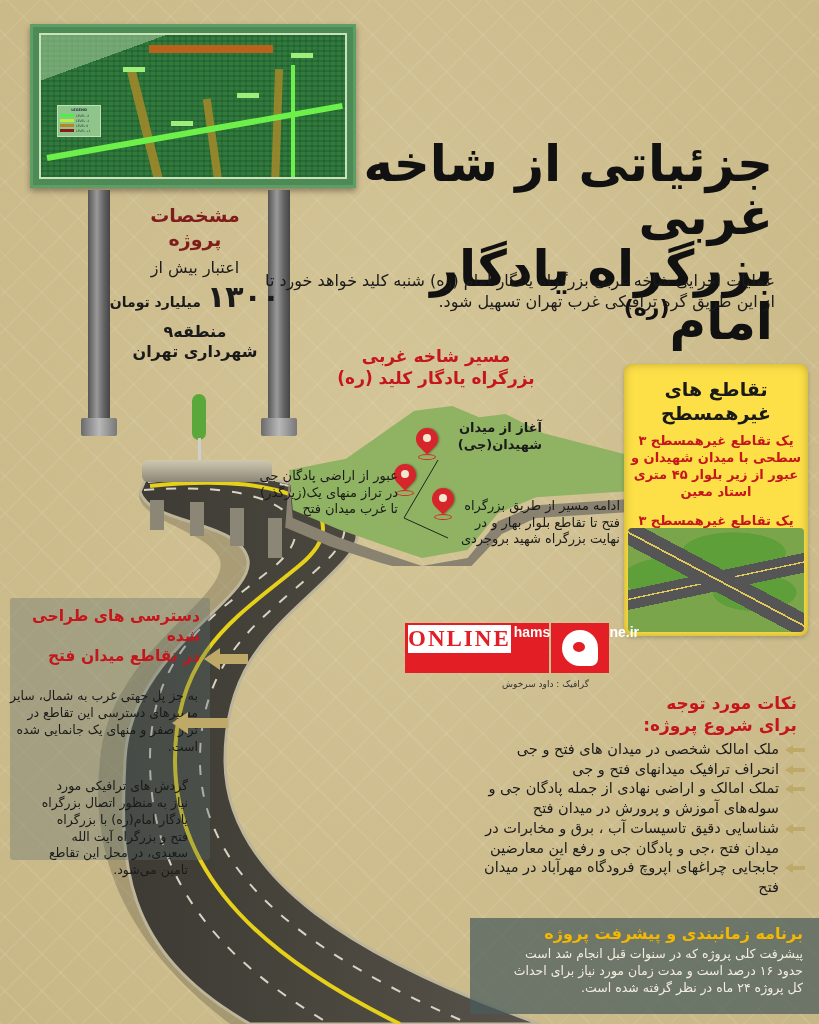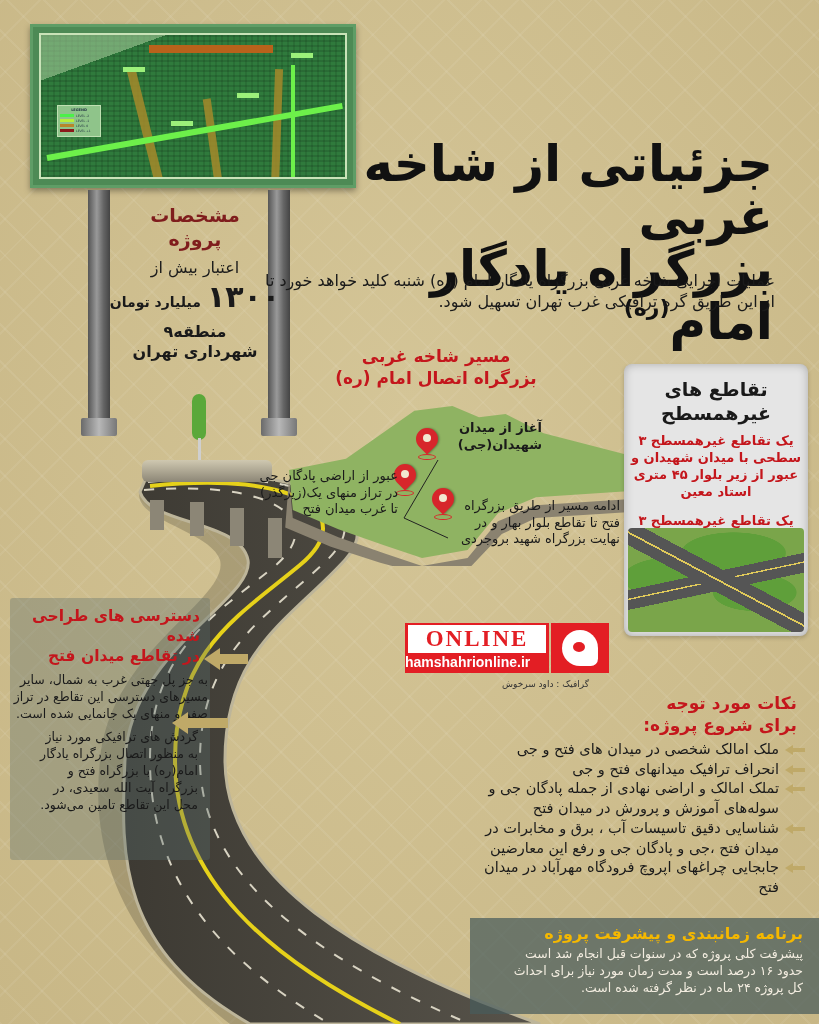"بزرگراه اتصال امام (ره)" div { text: اتصال امام -> یادگار کلید }
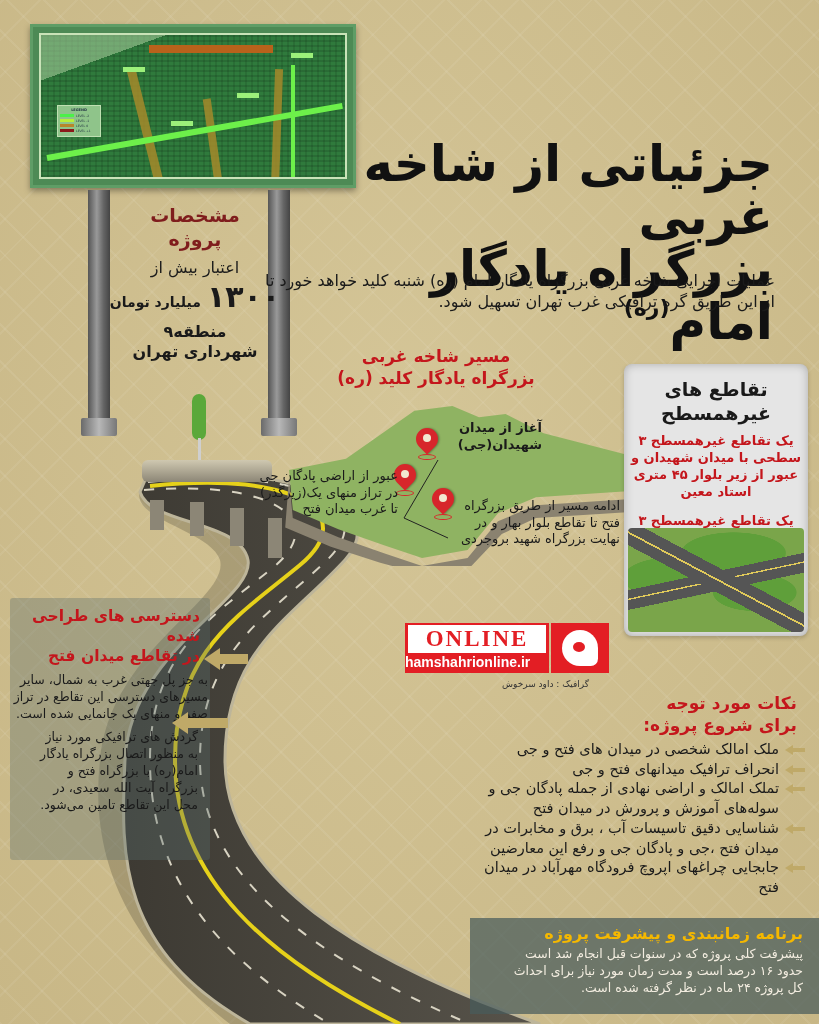"تقاطع های" #interchanges { background: #e5e5e5 -> #fde047 }
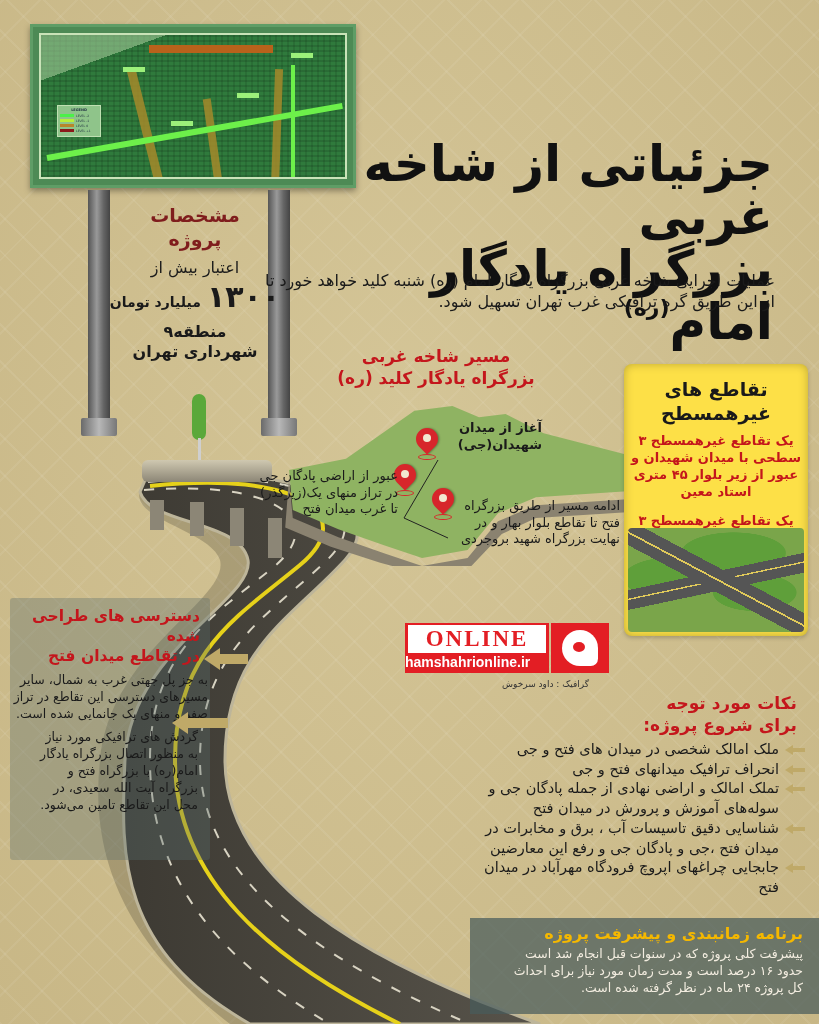"ONLINE" #logo .left { flex-direction: column -> row }
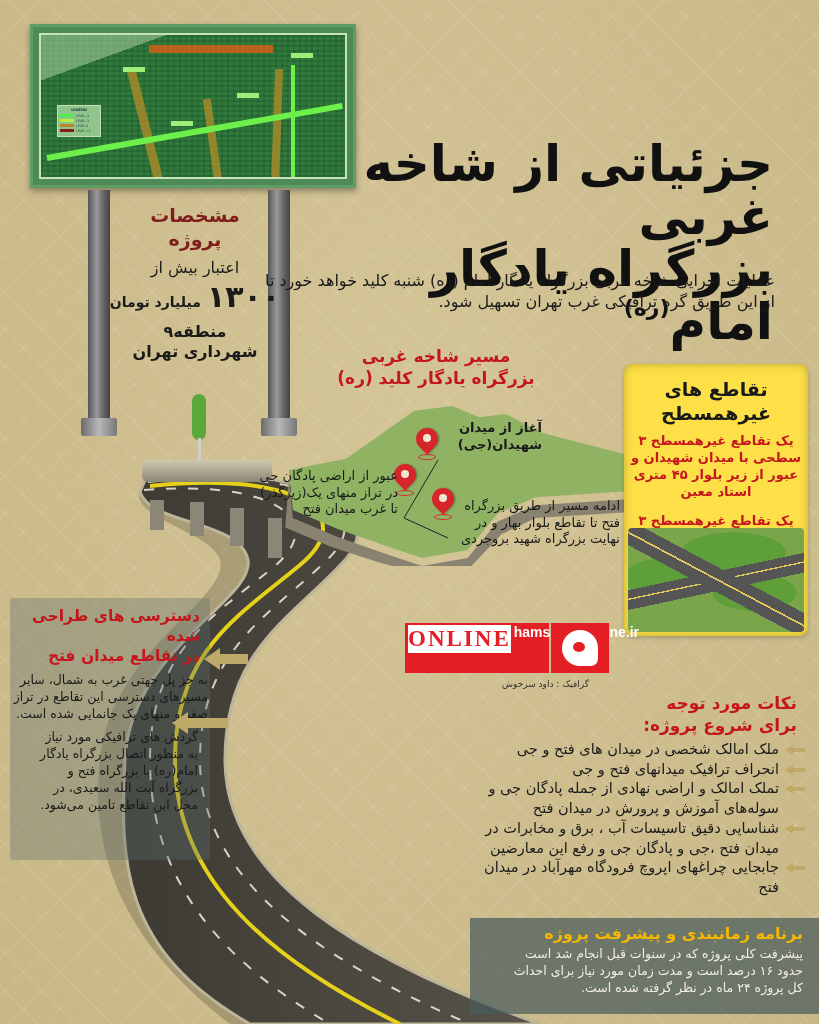"به جز پل جهتی غرب" #access .p { margin-top: 6px -> 22px; padding-right: 2px -> 12px }
